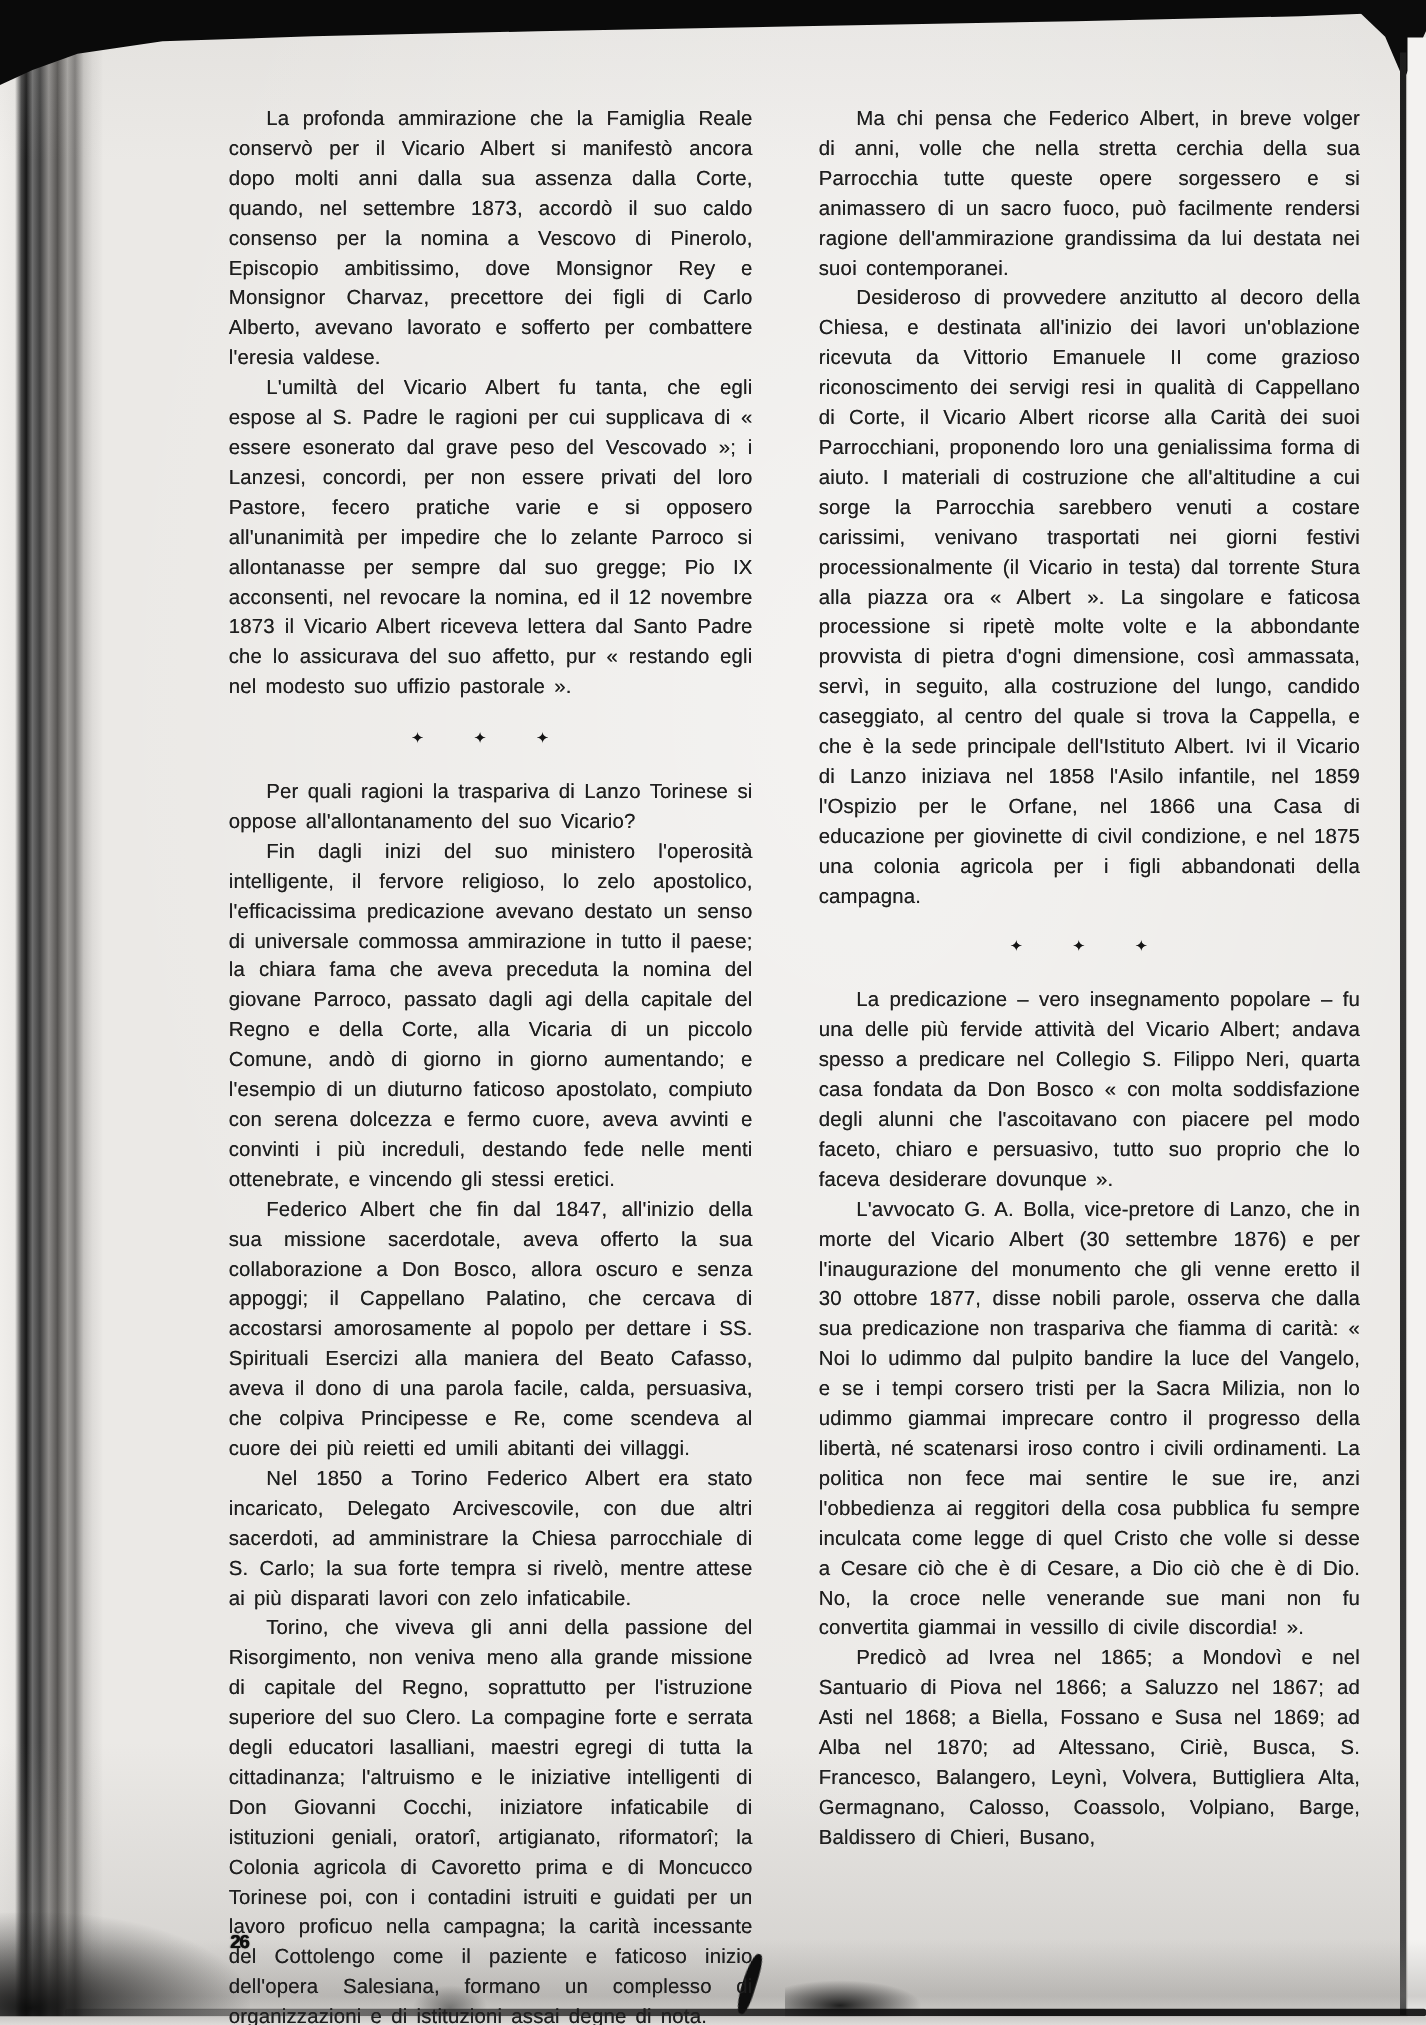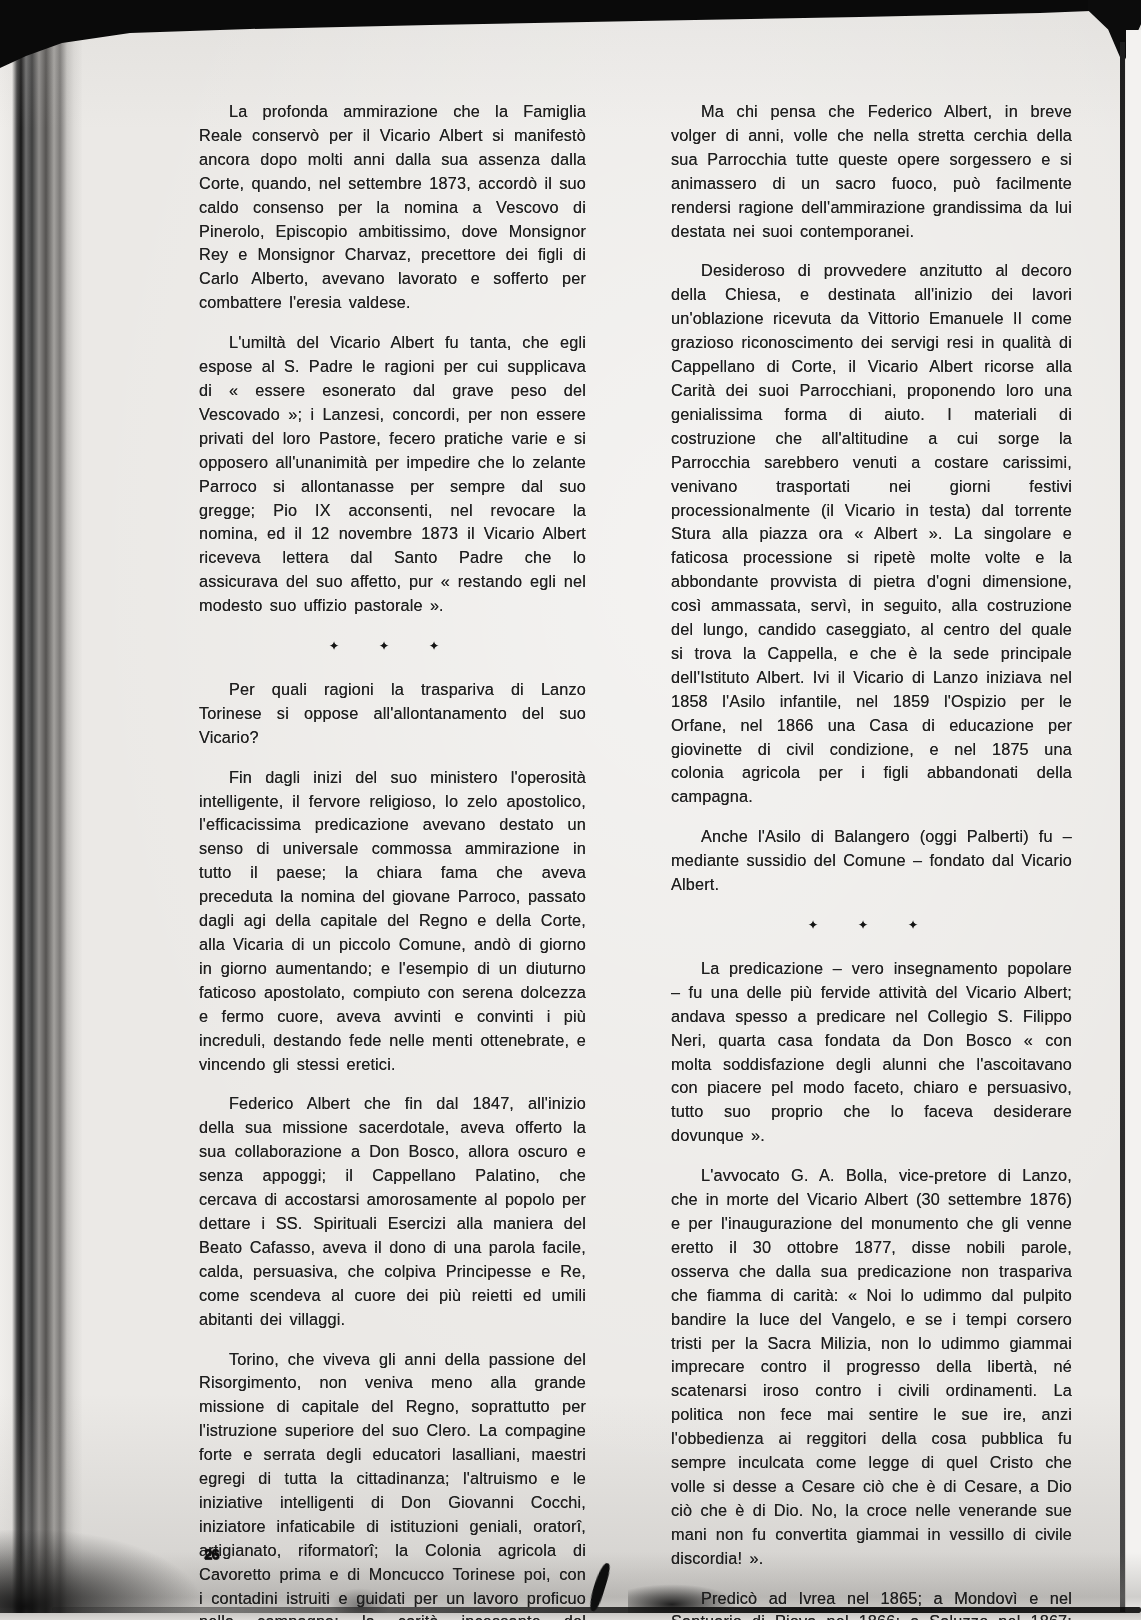"La profonda ammirazione che la" .text-column p { margin: 16px -> 0 }
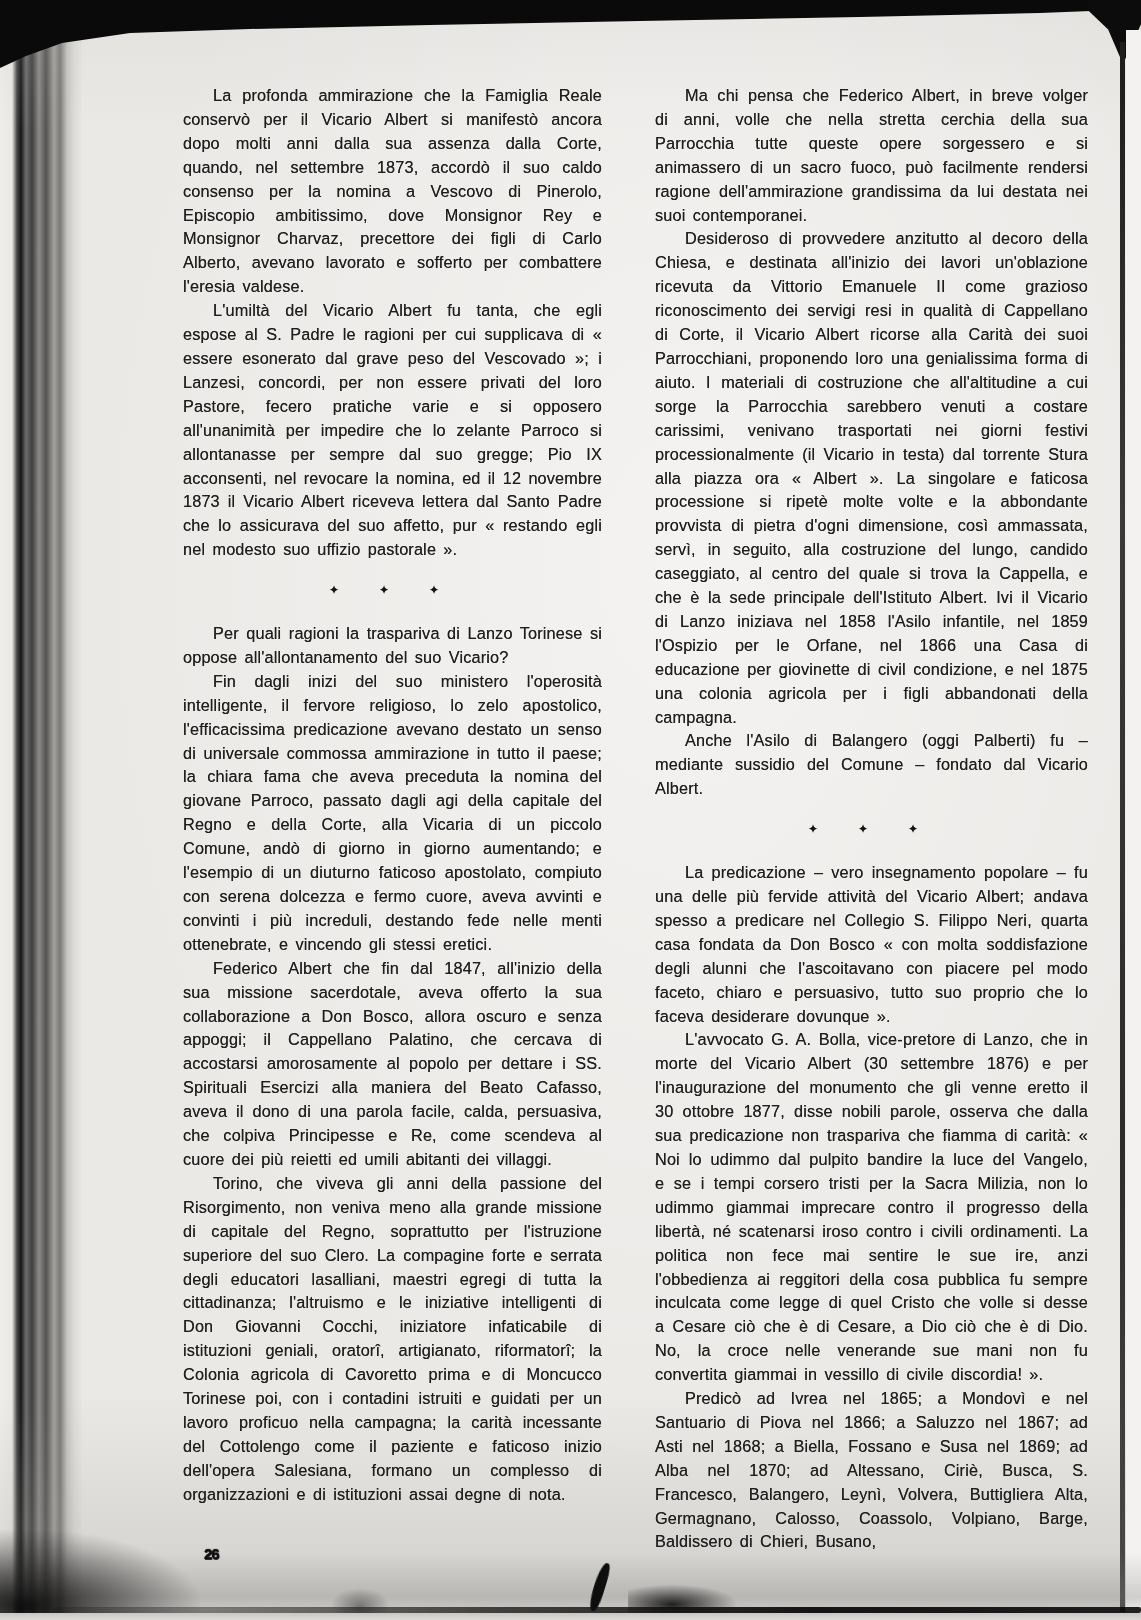"Anche l'Asilo di Balangero (oggi" p { html: <p>Anche l'Asilo di Balangero (oggi Palberti) fu – mediante sussidio del Comune – fondato dal Vicario Albert.</p> -> none }
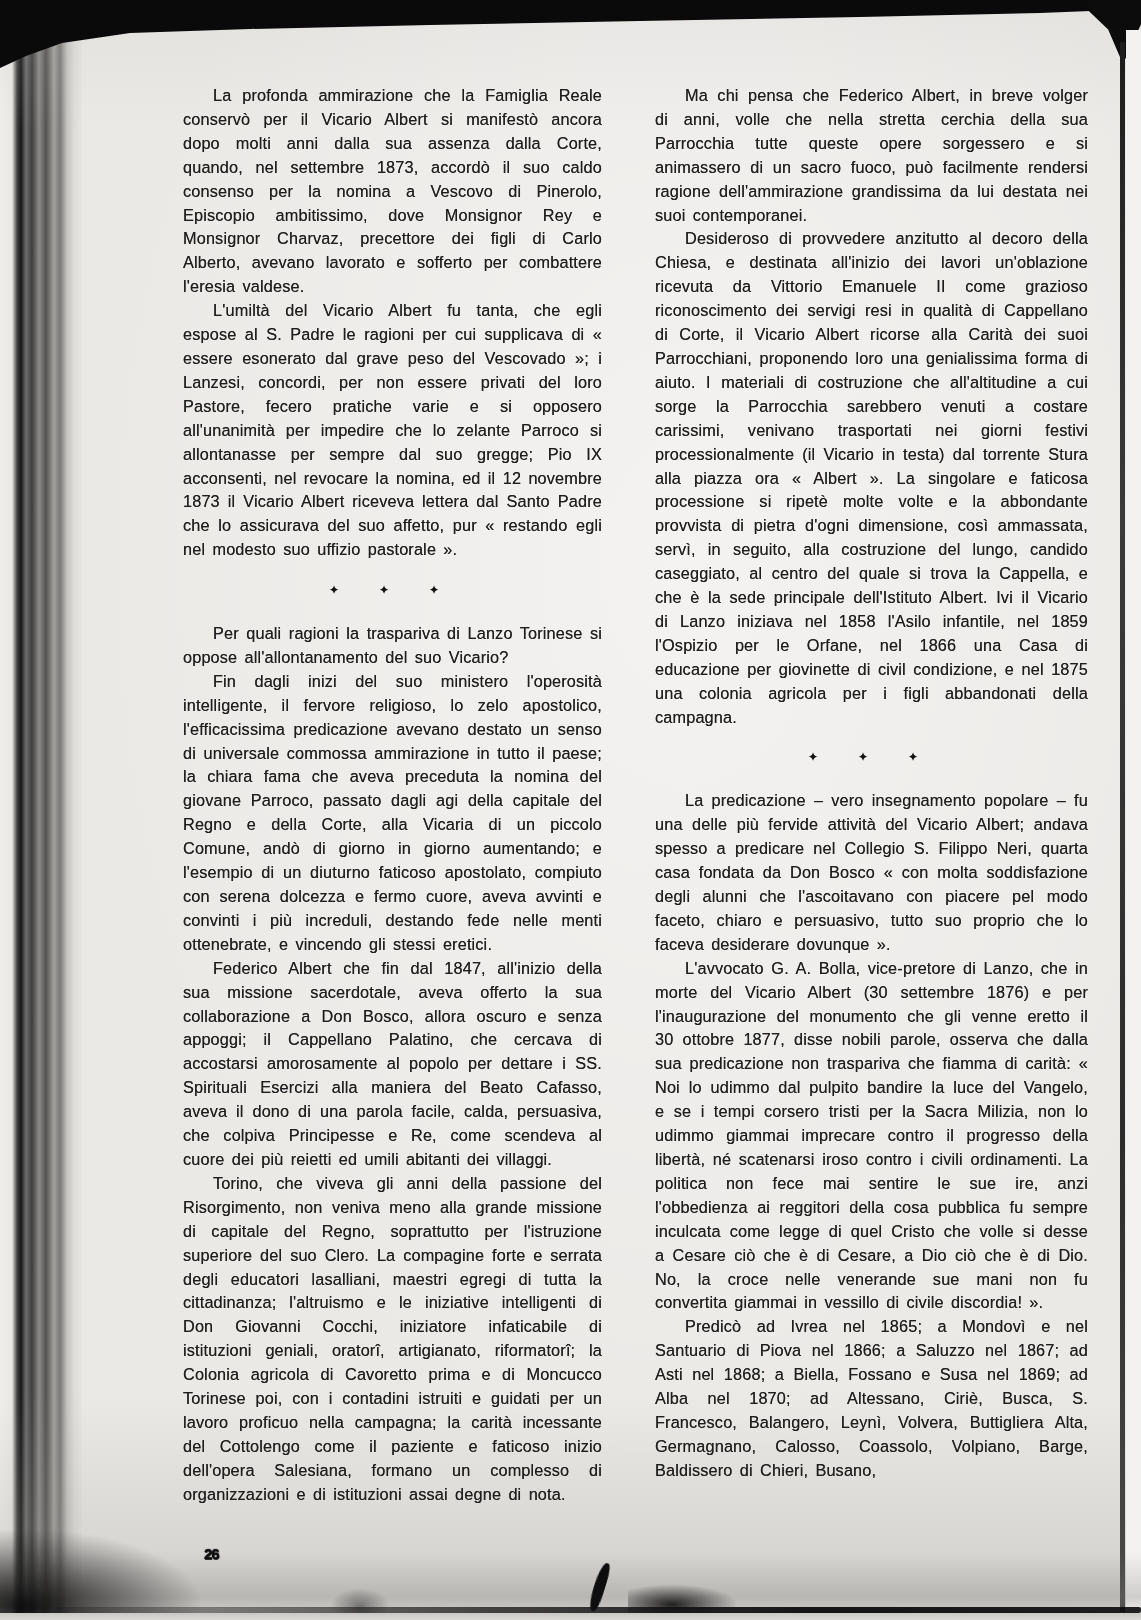"Nel 1850 a Torino Federico" p { html: none -> <p>Nel 1850 a Torino Federico Albert era stato incaricato, Delegato Arcivescovile, con due altri sacerdoti, ad amministrare la Chiesa parrocchiale di S. Carlo; la sua forte tempra si rivelò, mentre attese ai più disparati lavori con zelo infaticabile.</p> }
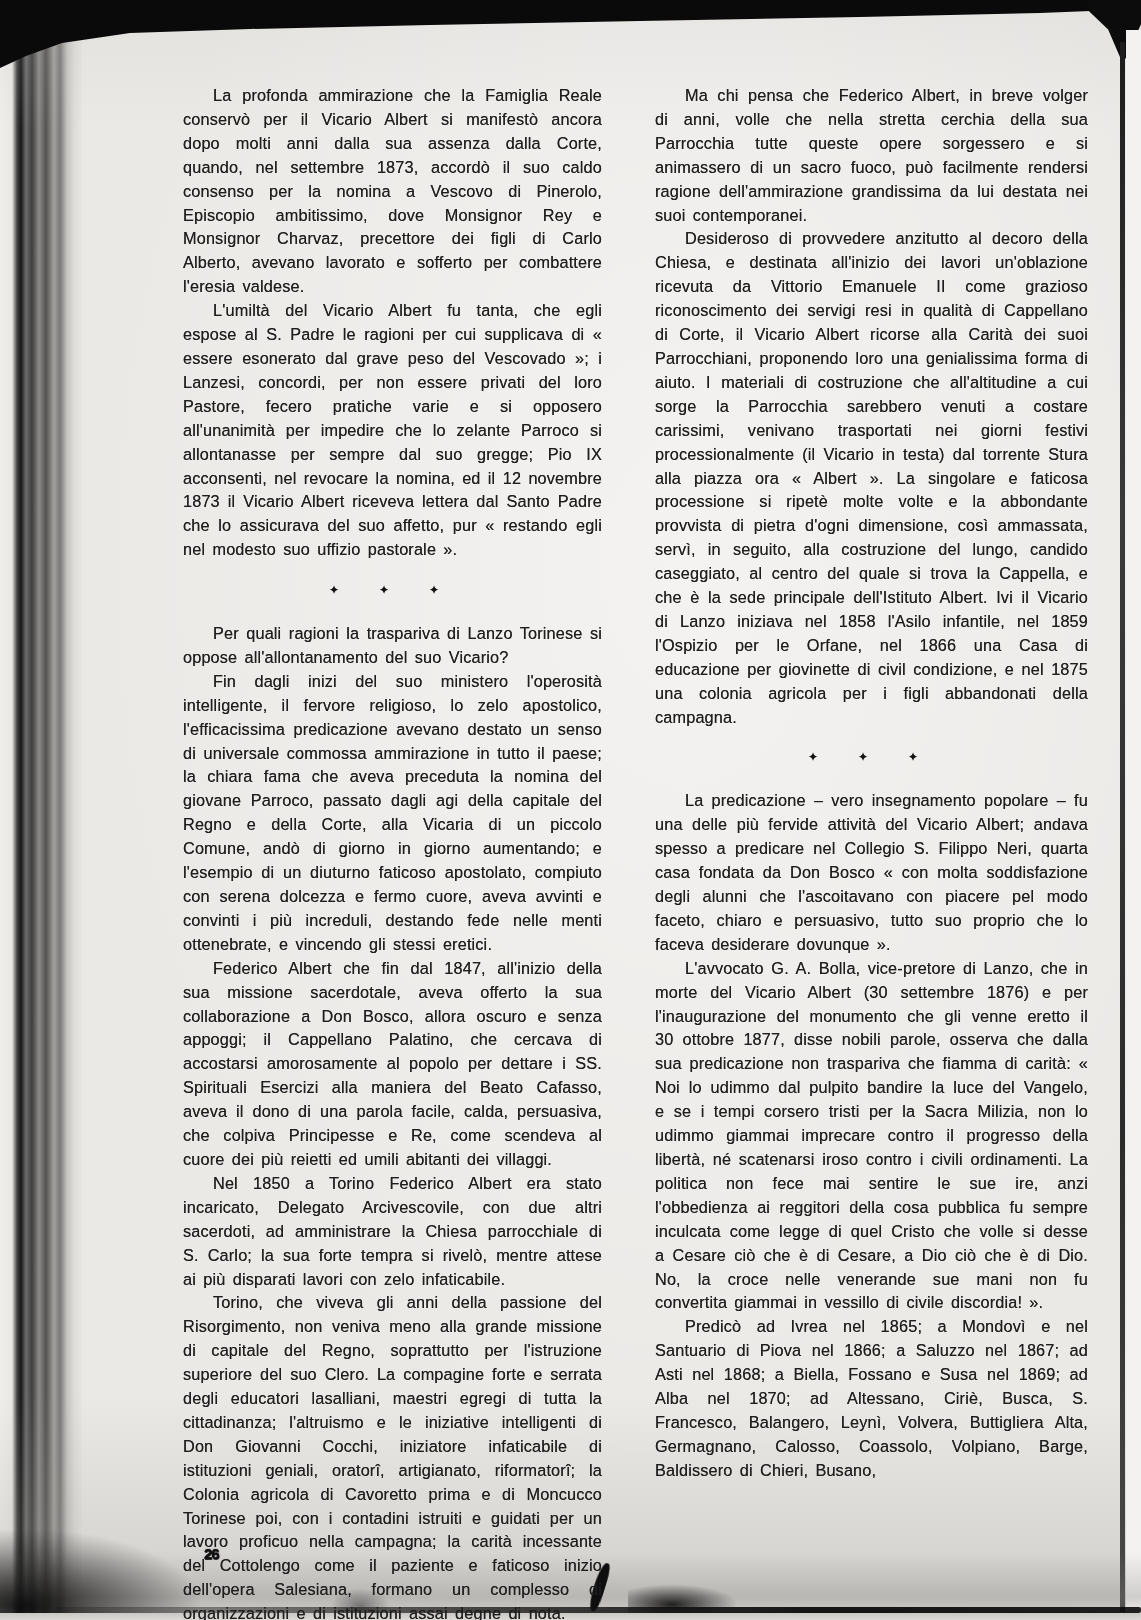"26" .page-number { left: 204px -> 184px }
